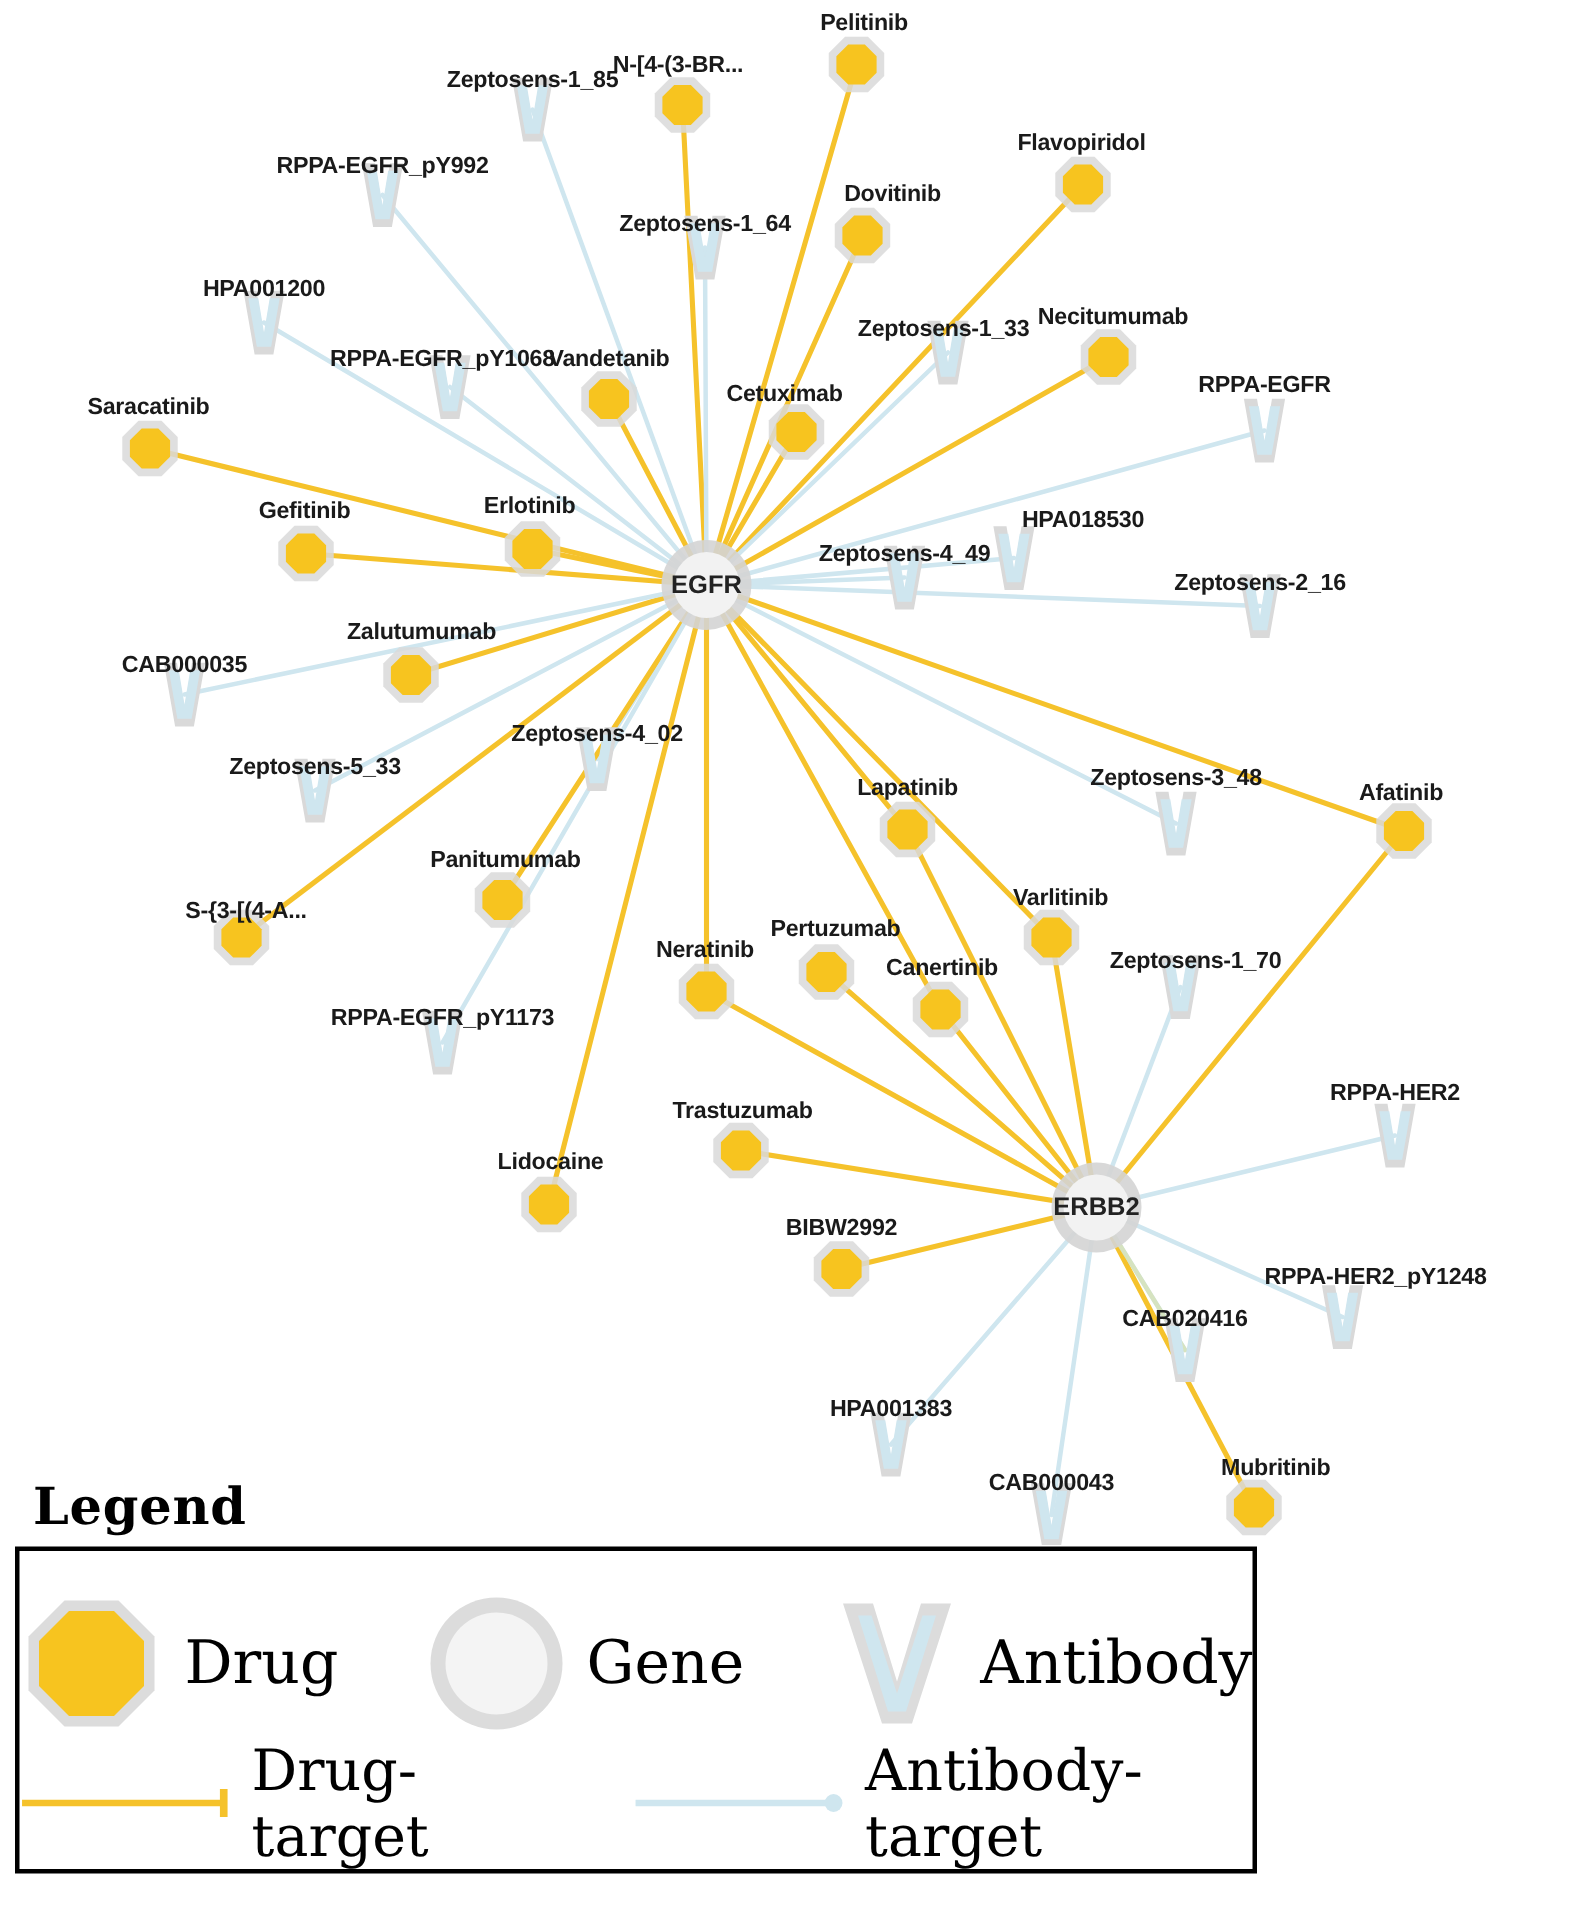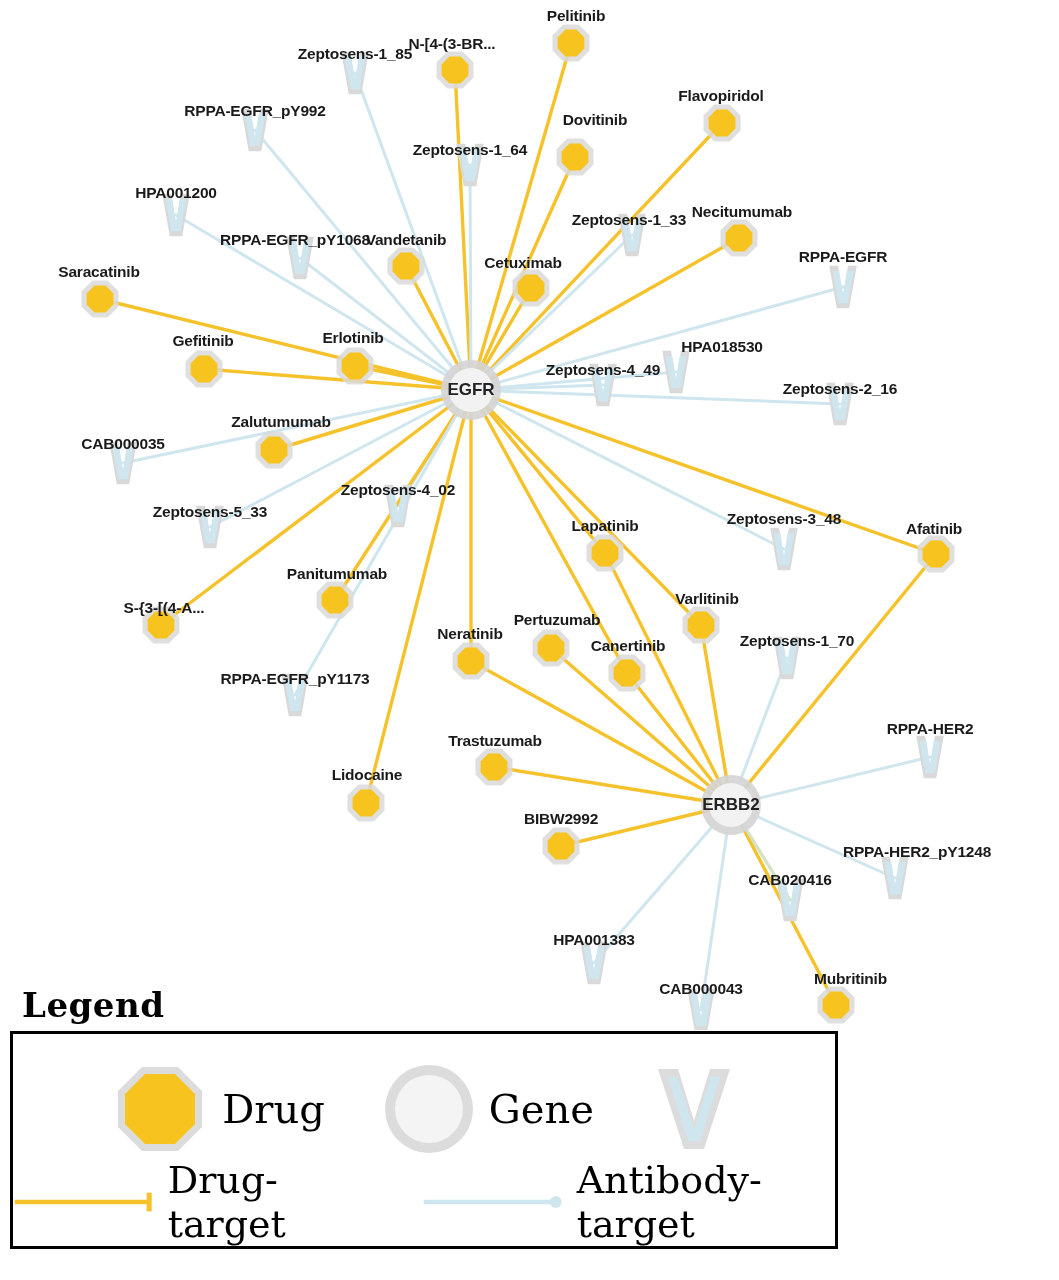"Dovitinib" div.node-label { top: 120px -> 130px }
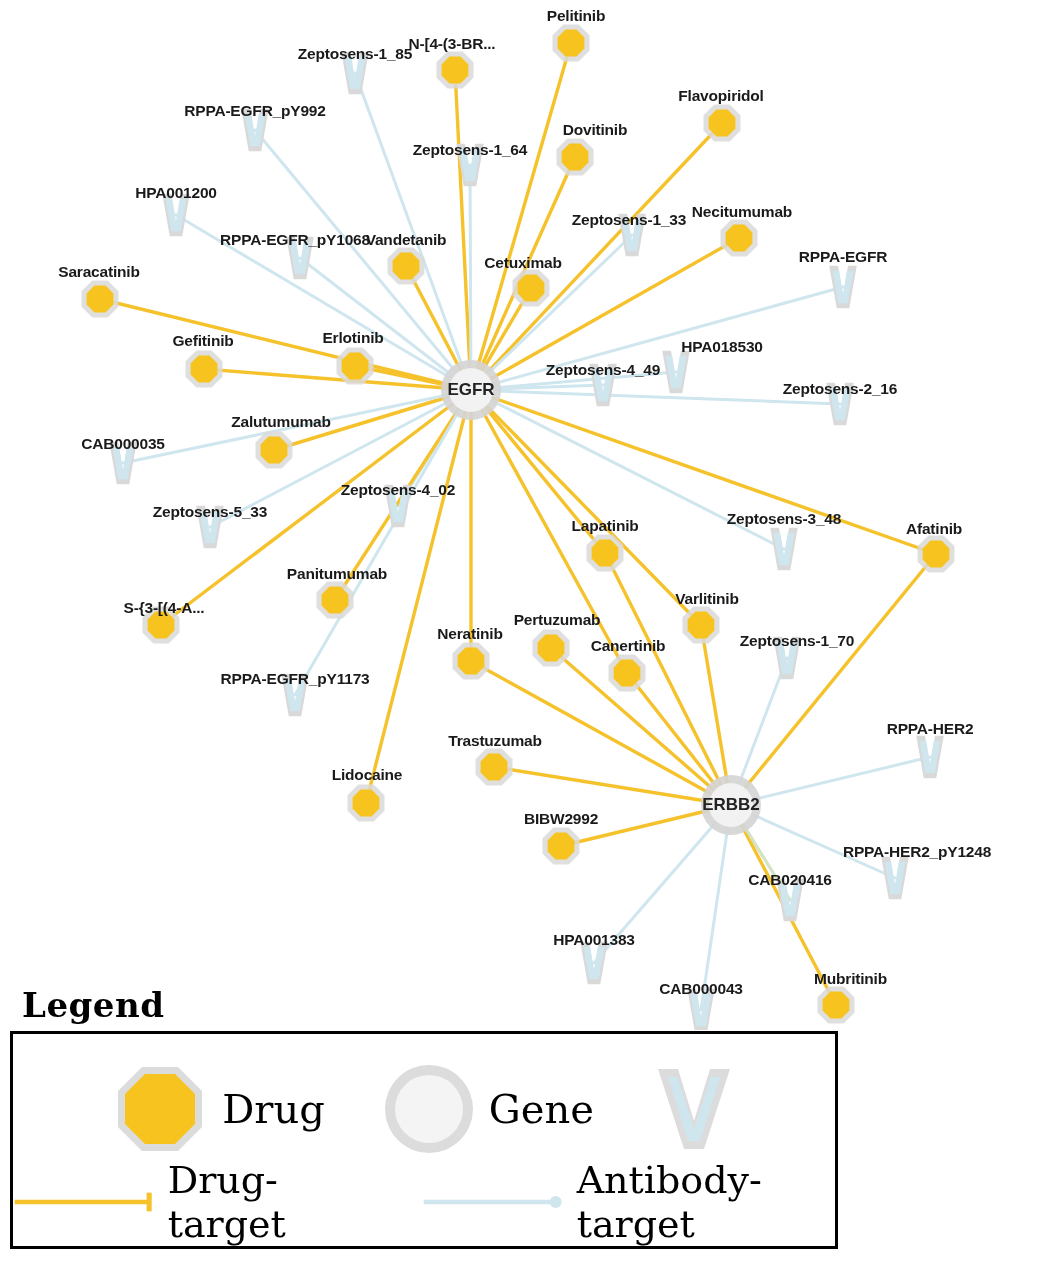"Drug" .legend-row-1 { justify-content: center -> space-between }
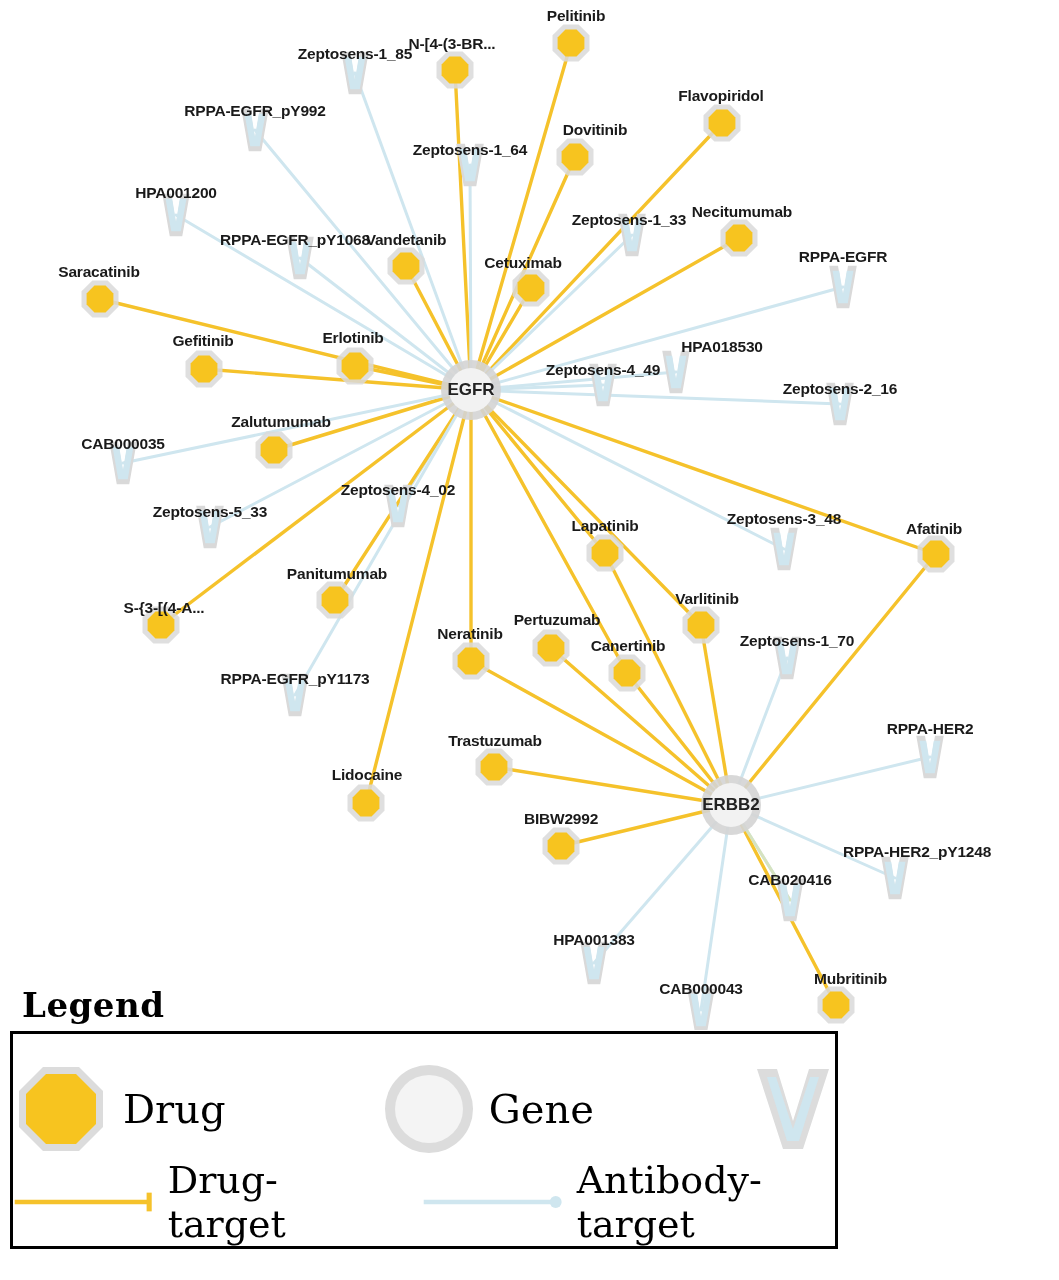"Antibody" span.lg-text { html: none -> <span>Antibody</span> }
